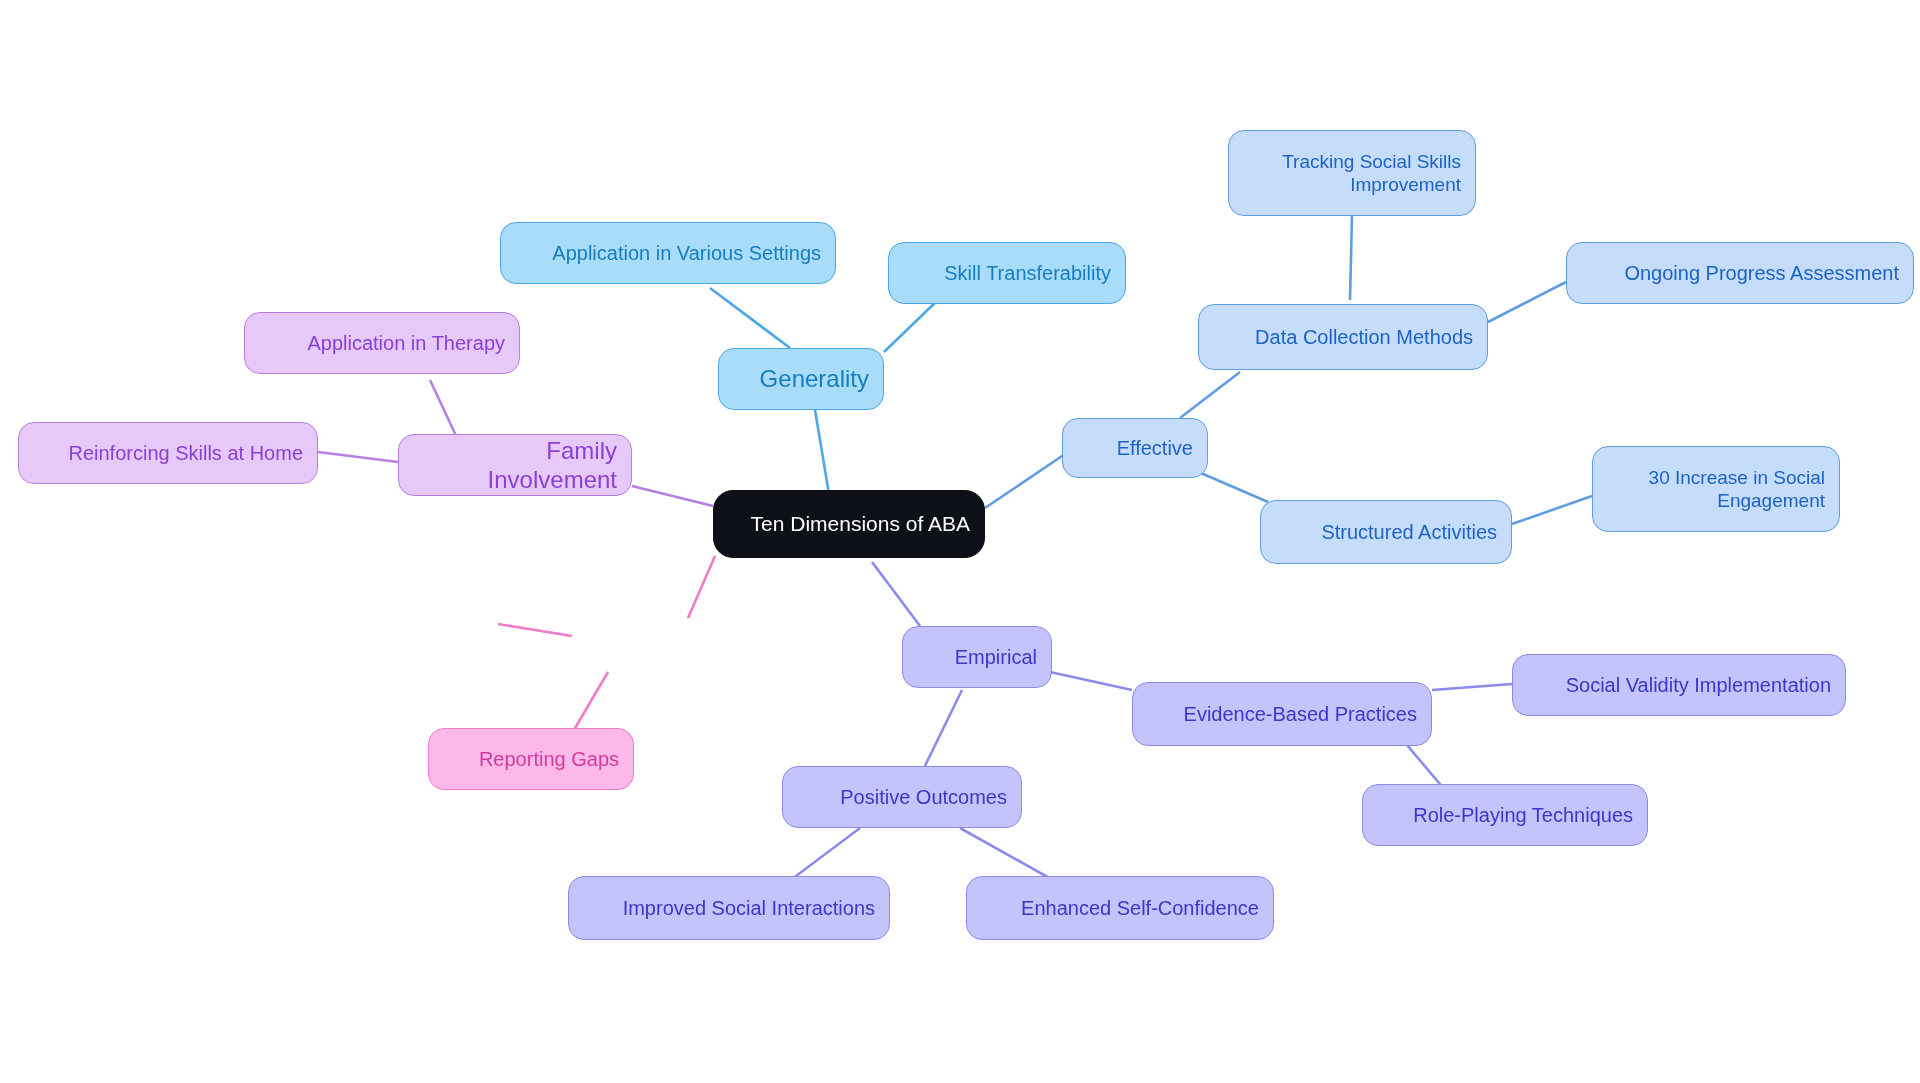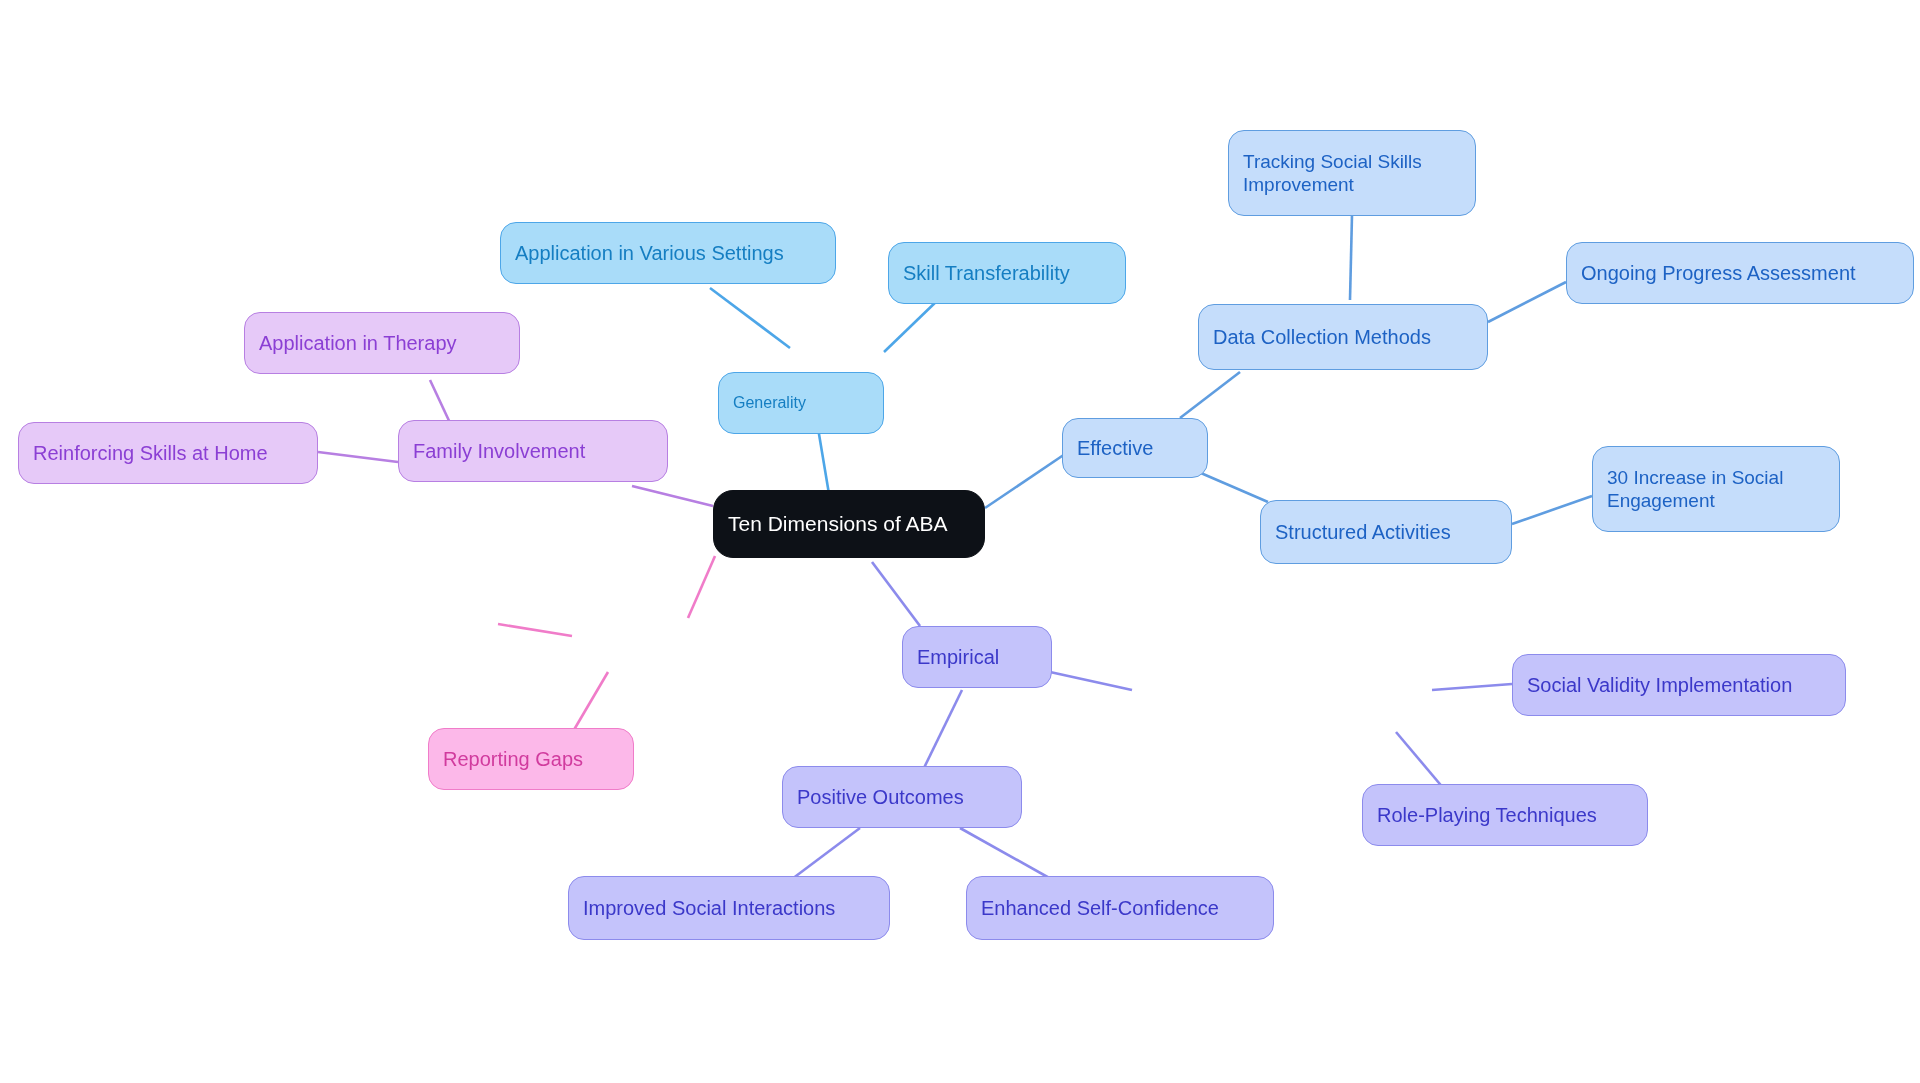"Tracking Social Skills Improvement" .node { text-align: left -> right }
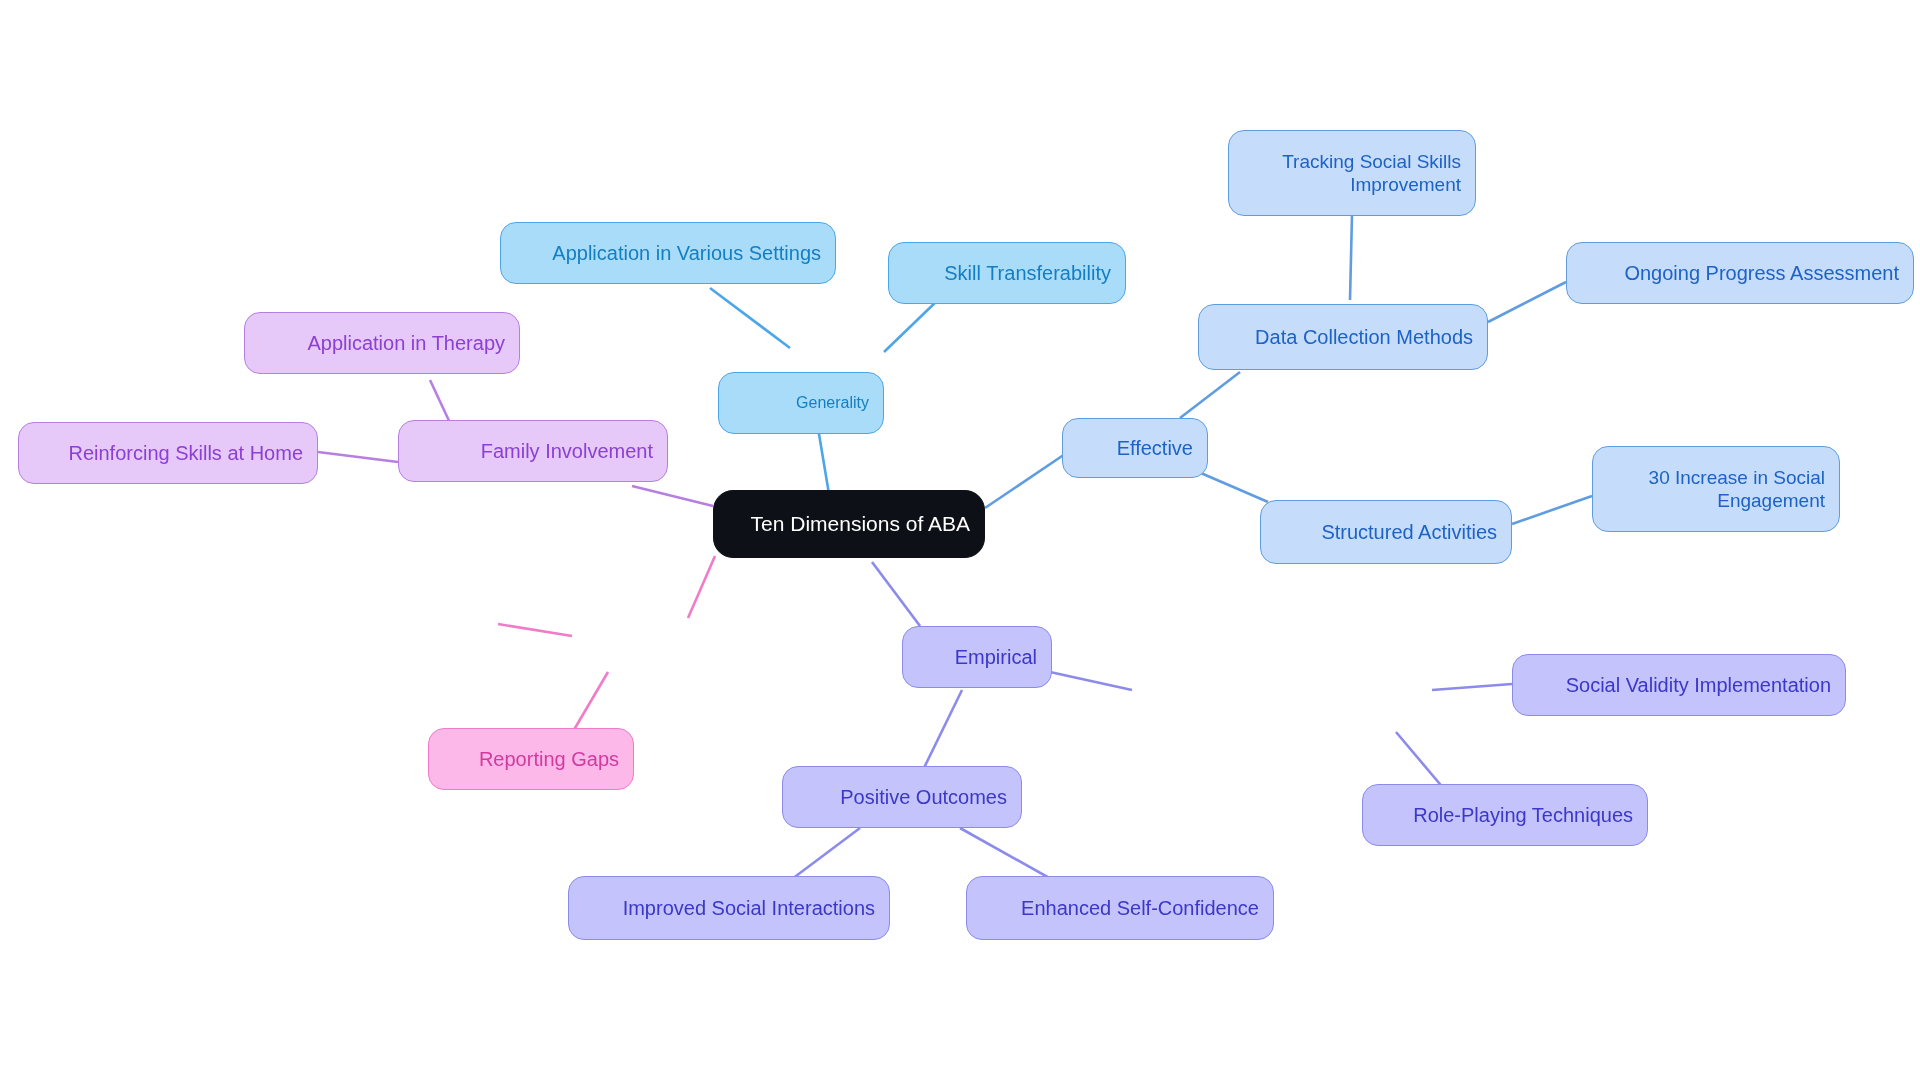"Generality" div.node { font-size: 16px -> 24px; margin-top: 24px -> none }
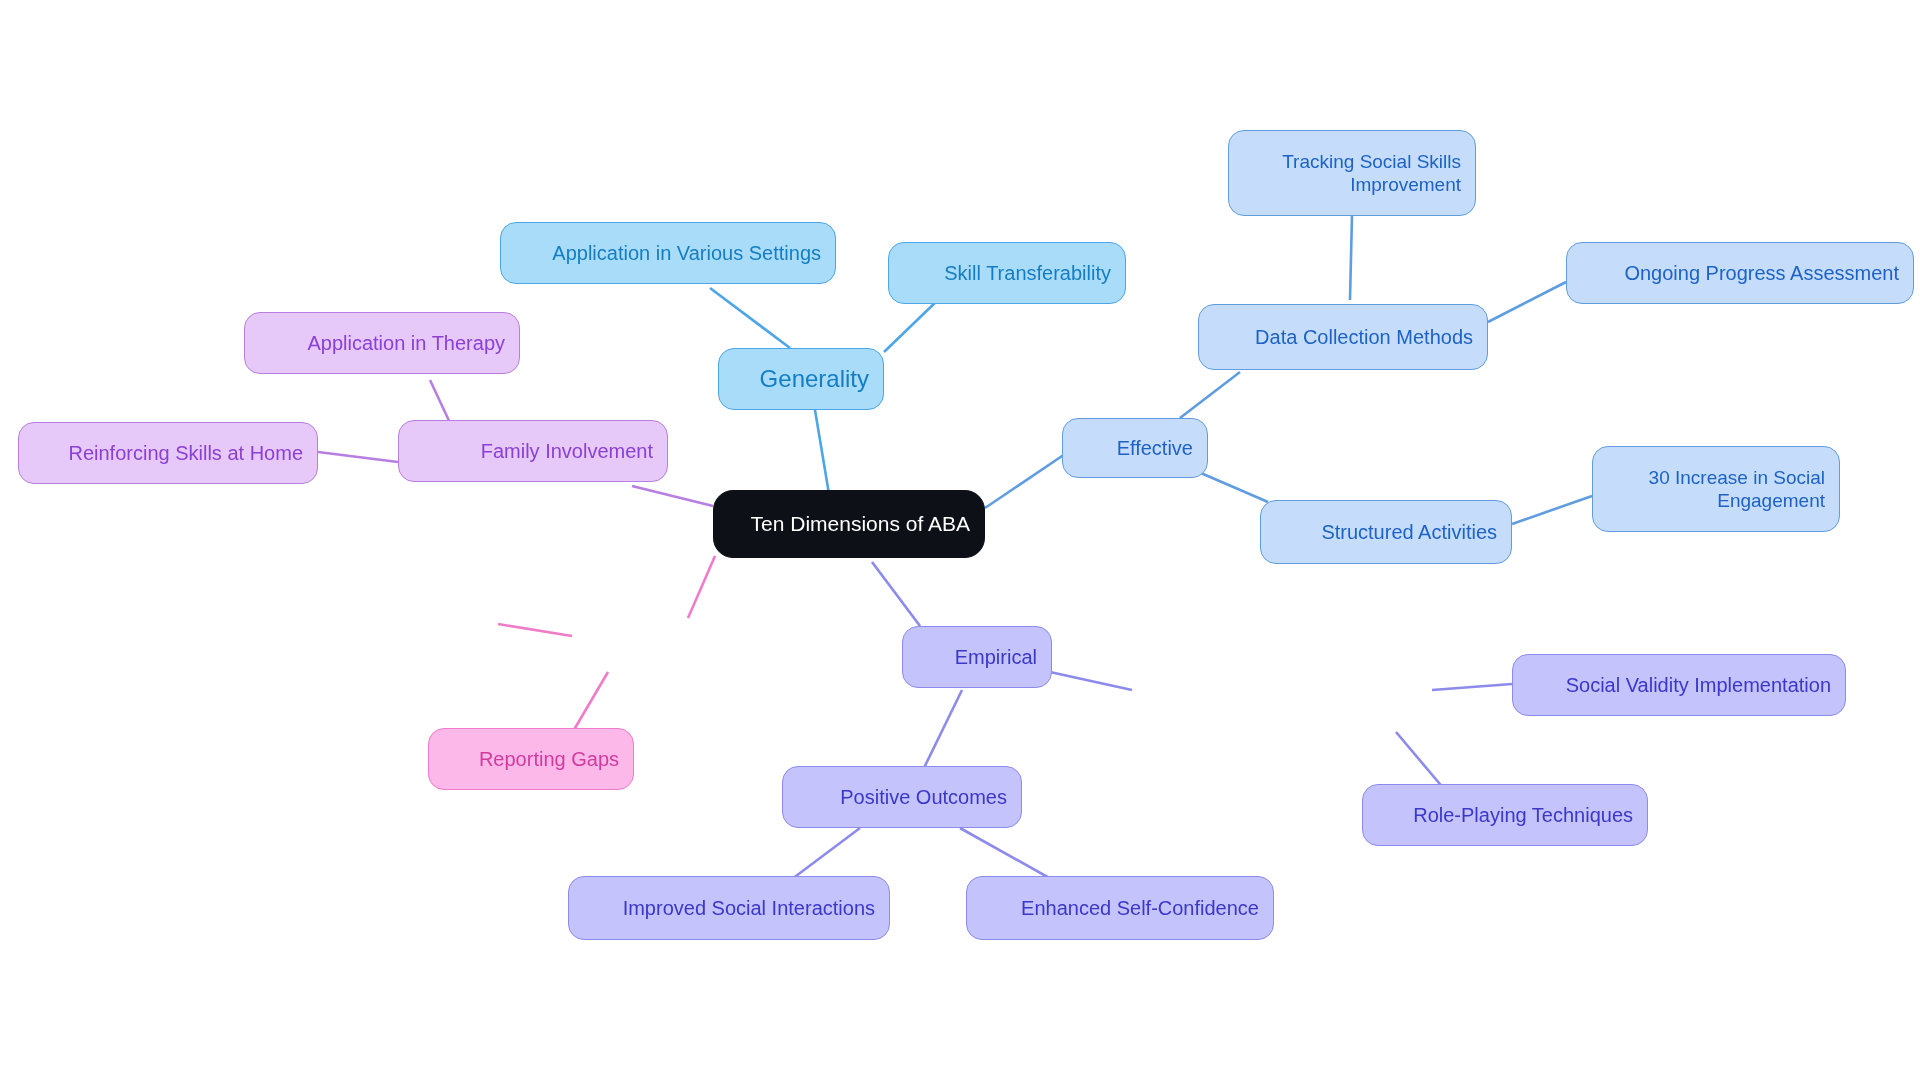"Family Involvement" div.node { font-size: 20px -> 24px; top: 420px -> 434px; width: 270px -> 234px }
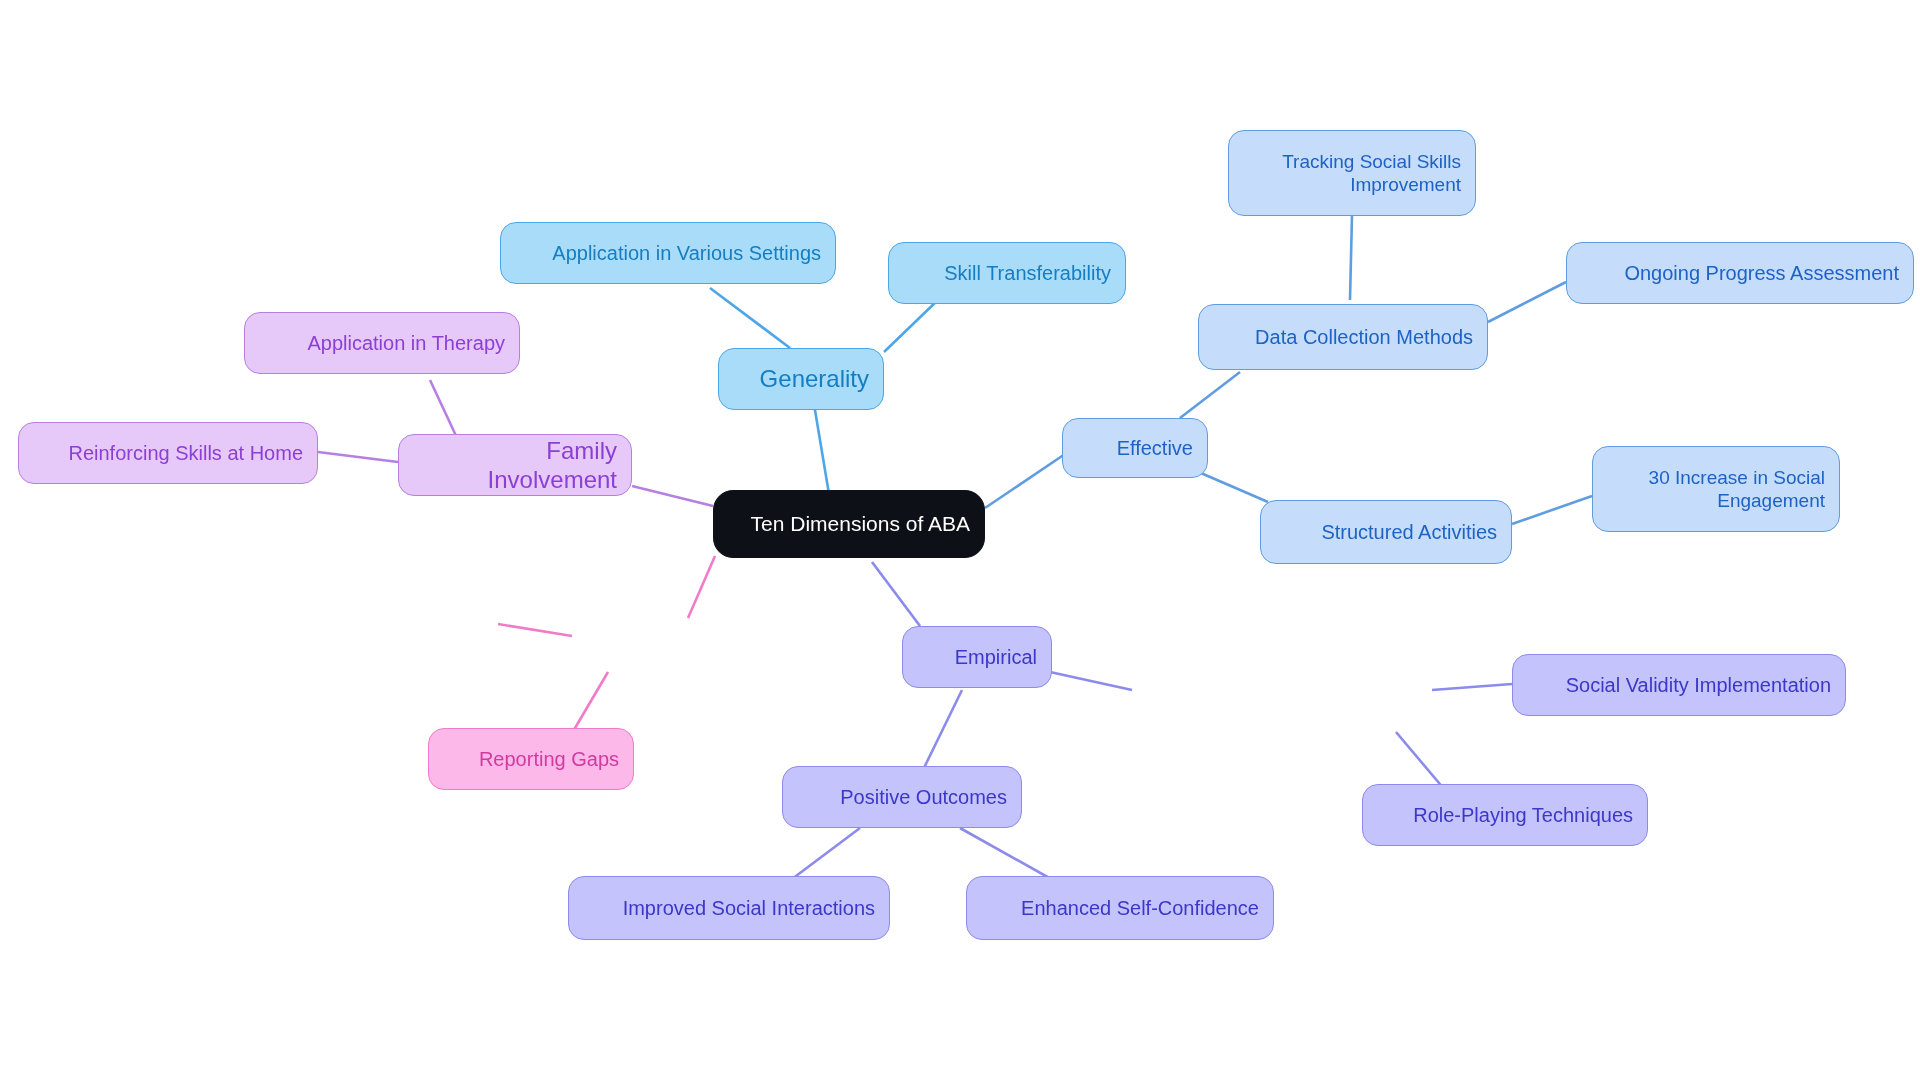"Evidence-Based Practices" div.node { html: none -> <div> <span>Evidence-Based Practices</span> </div> }
